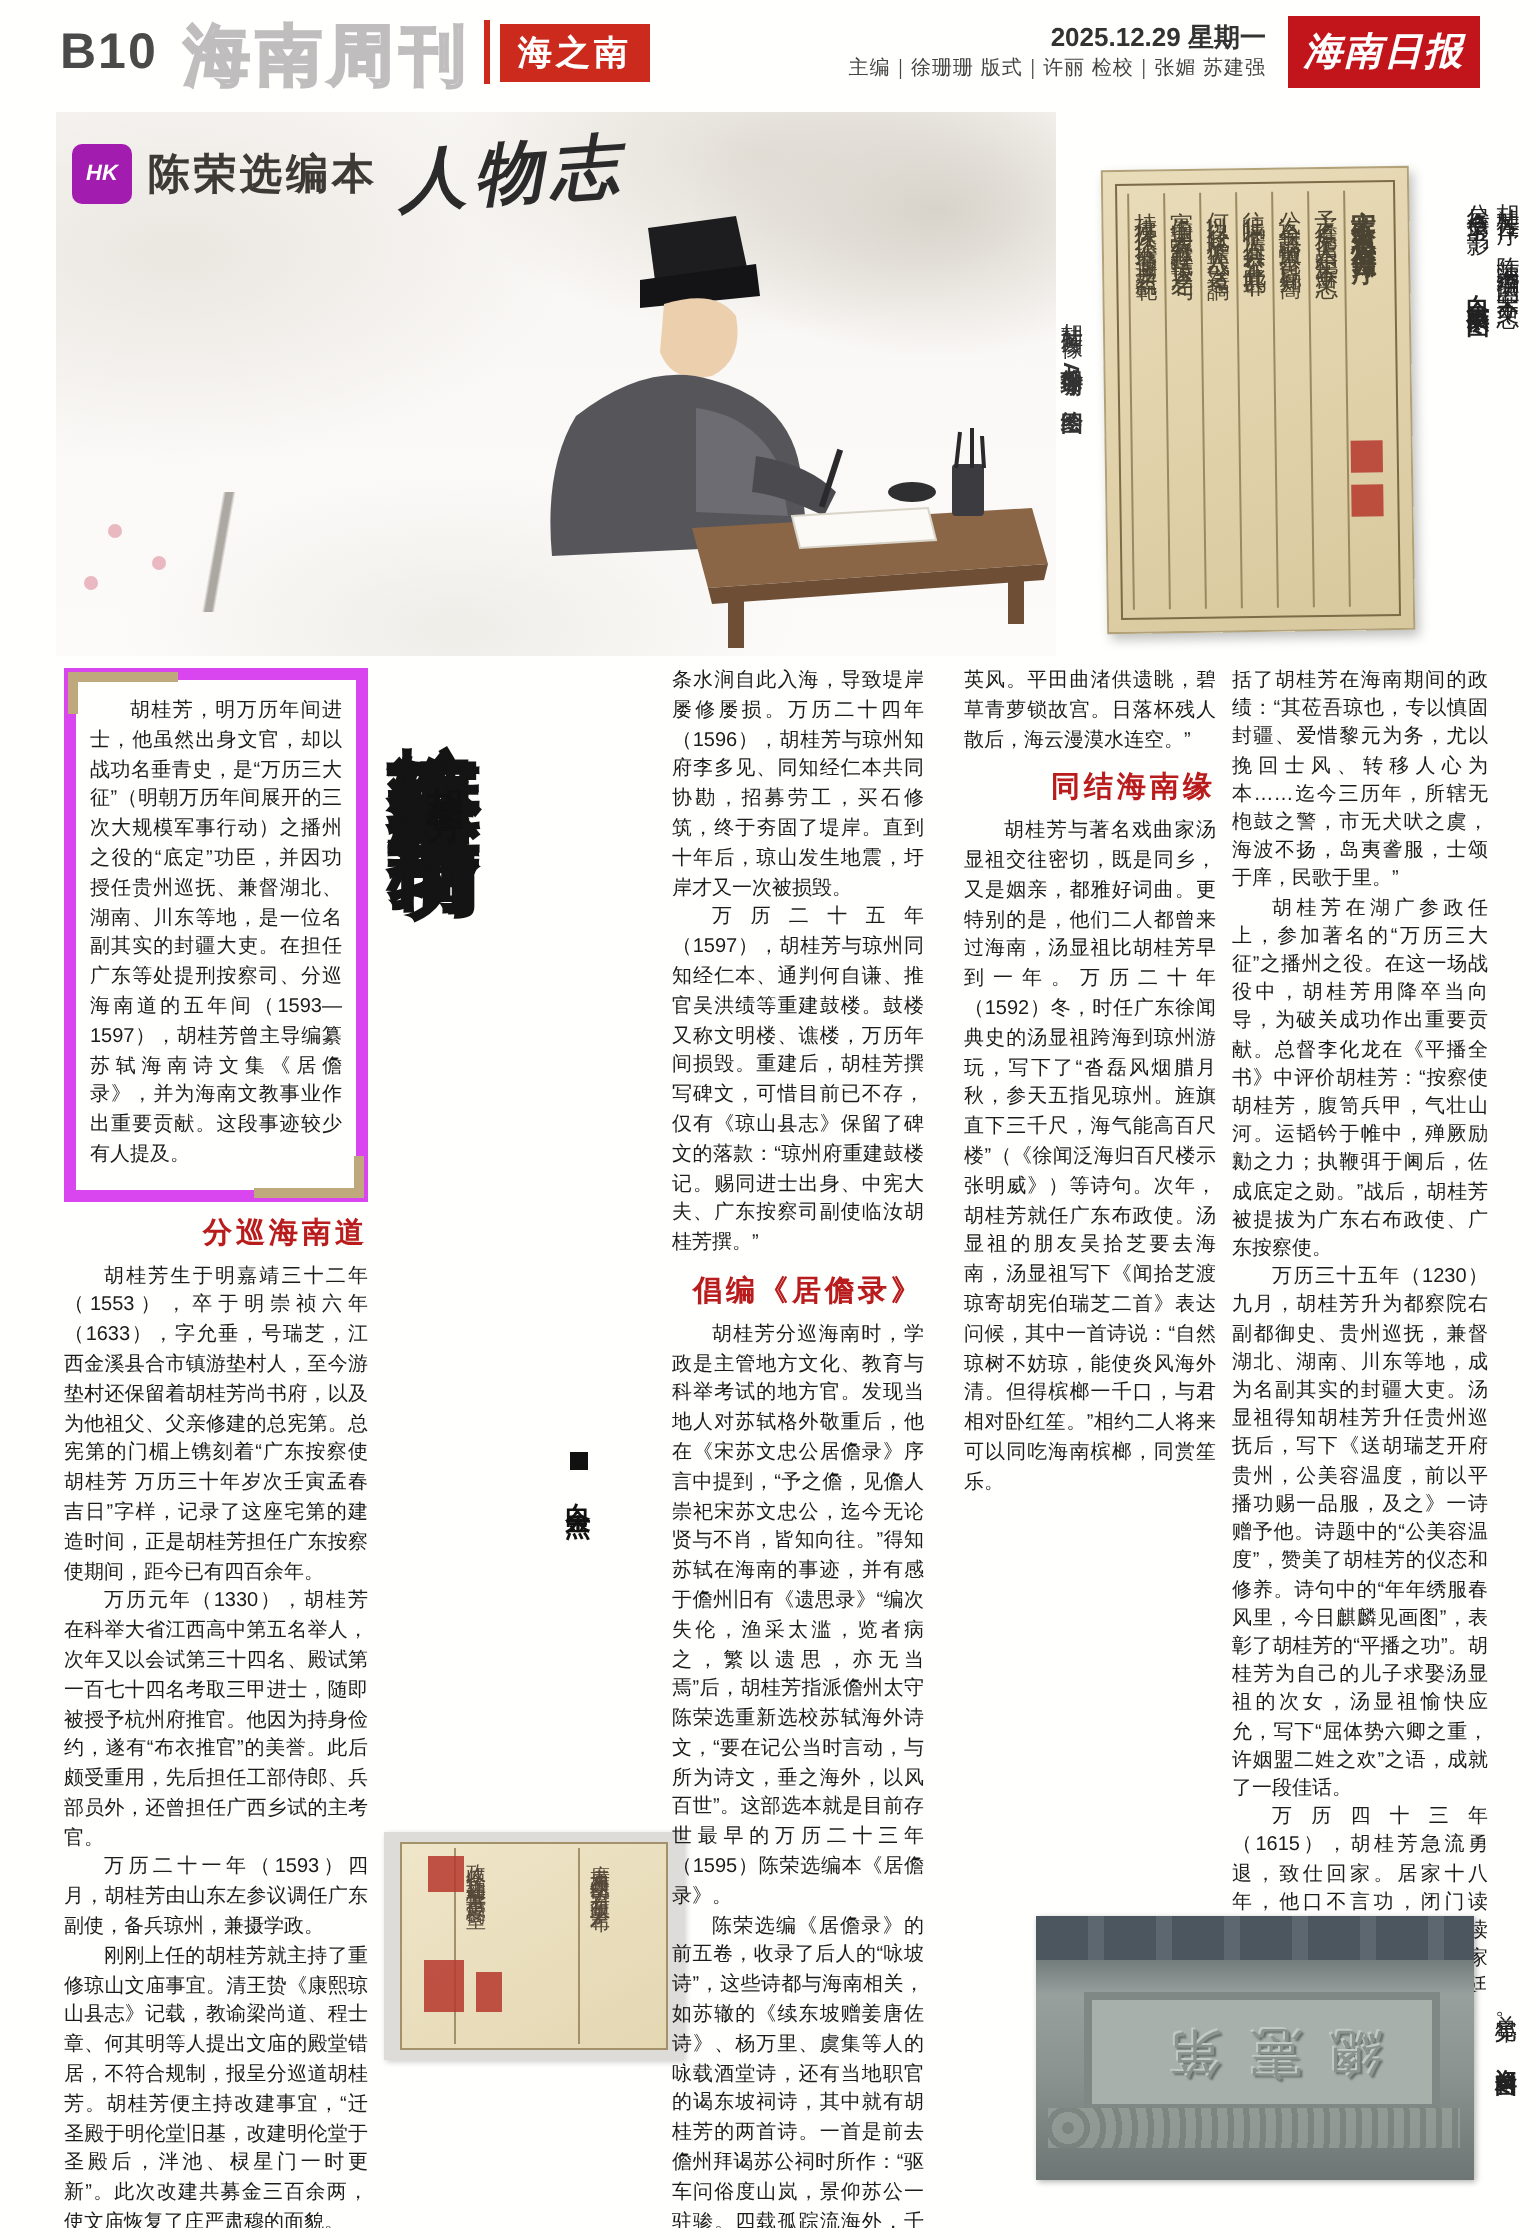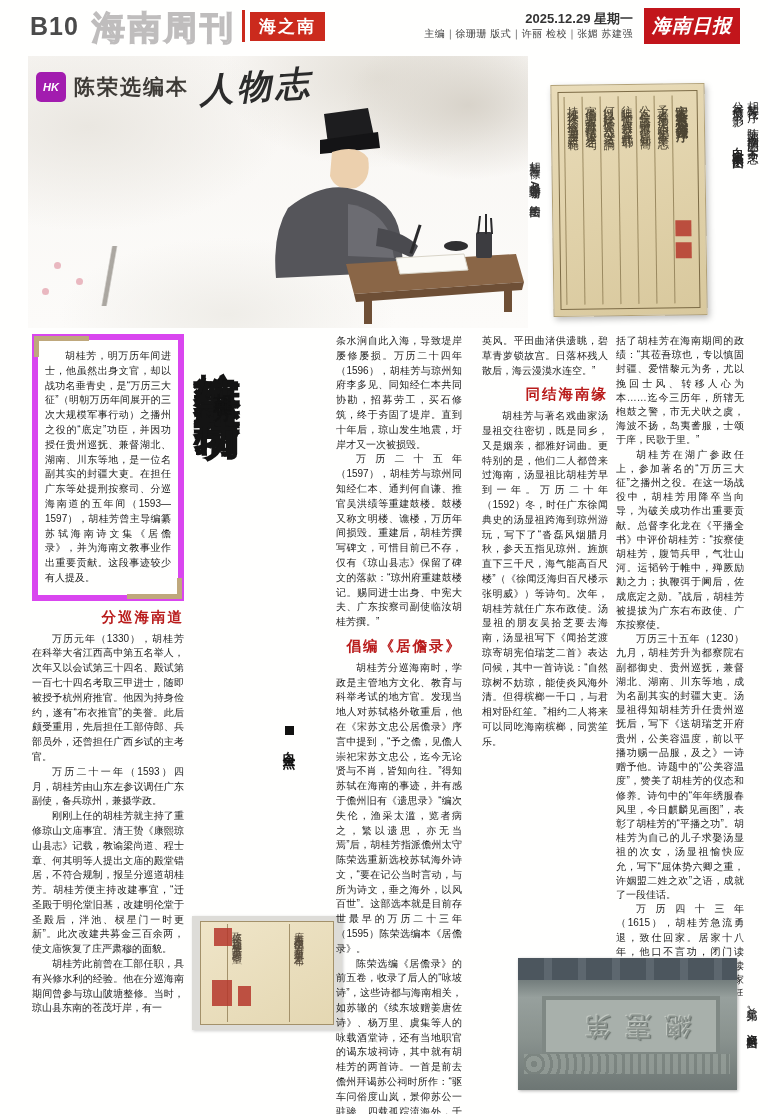"胡桂芳生于明嘉靖三十二年（1553），卒于明崇祯六年（1633），字允垂，号瑞芝" p { html: none -> <p>胡桂芳生于明嘉靖三十二年（1553），卒于明崇祯六年（1633），字允垂，号瑞芝，江西金溪县合市镇游垫村人，至今游垫村还保留着胡桂芳尚书府，以及为他祖父、父亲修建的总宪第。总宪第的门楣上镌刻着“广东按察使胡桂芳 万历三十年岁次壬寅孟春吉日”字样，记录了这座宅第的建造时间，正是胡桂芳担任广东按察使期间，距今已有四百余年。</p> }
